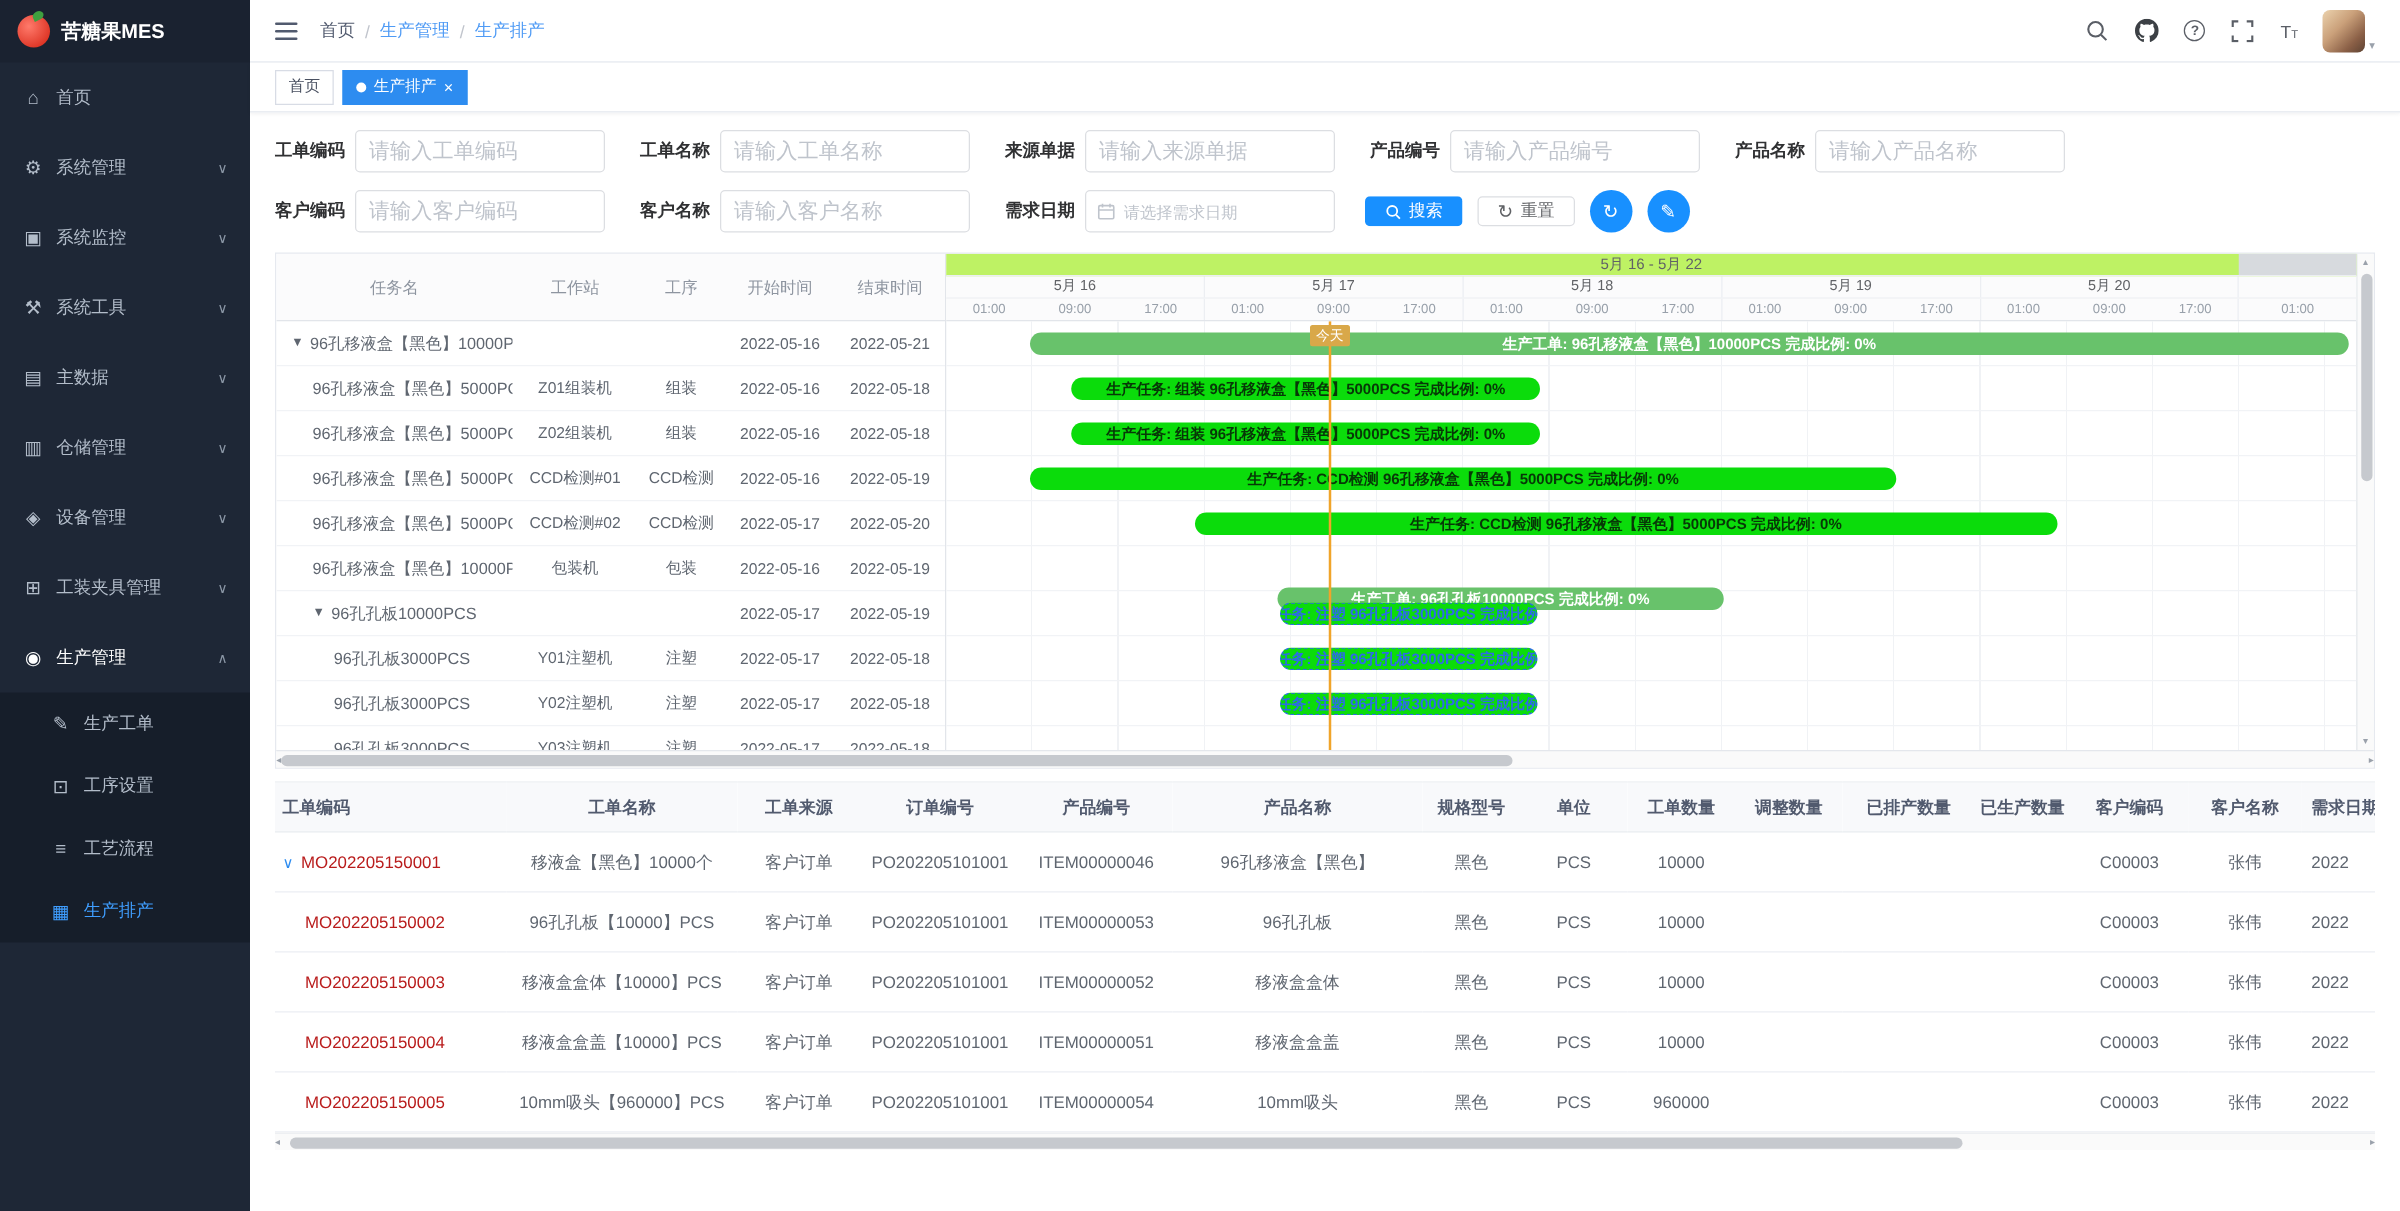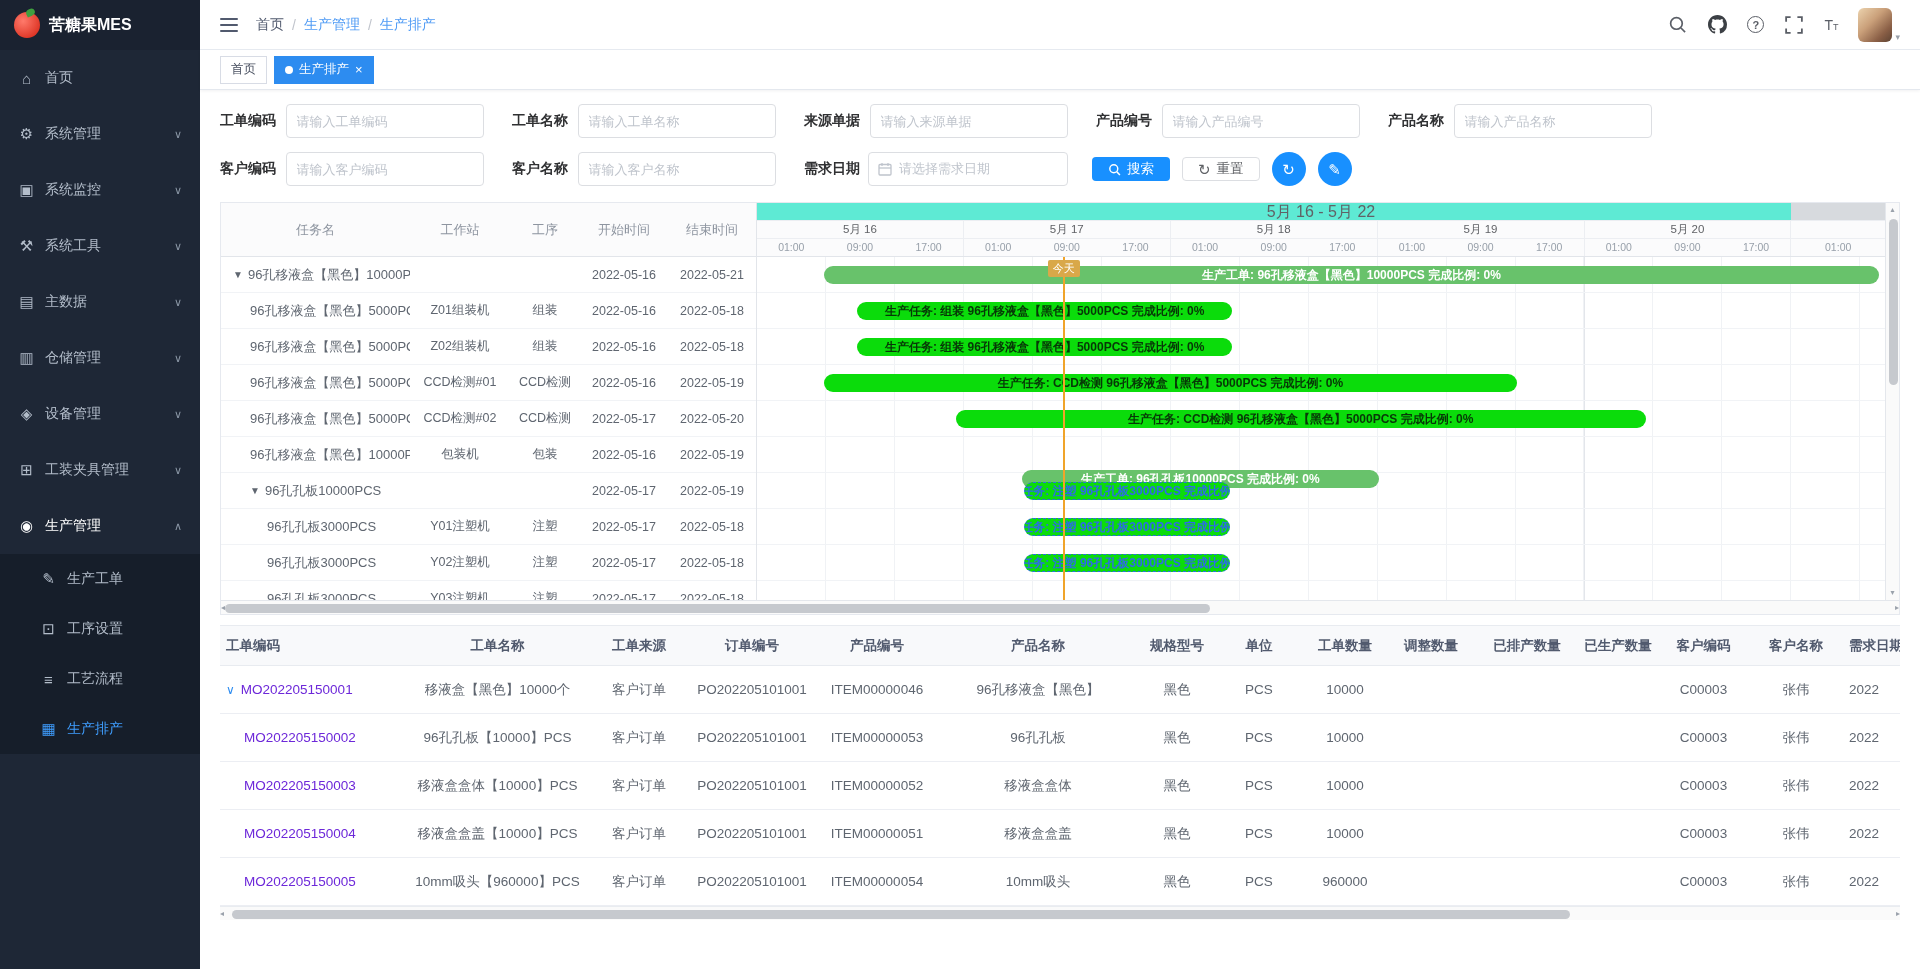"请输入工单编码" .f-input { font-size: 13px -> 17px }
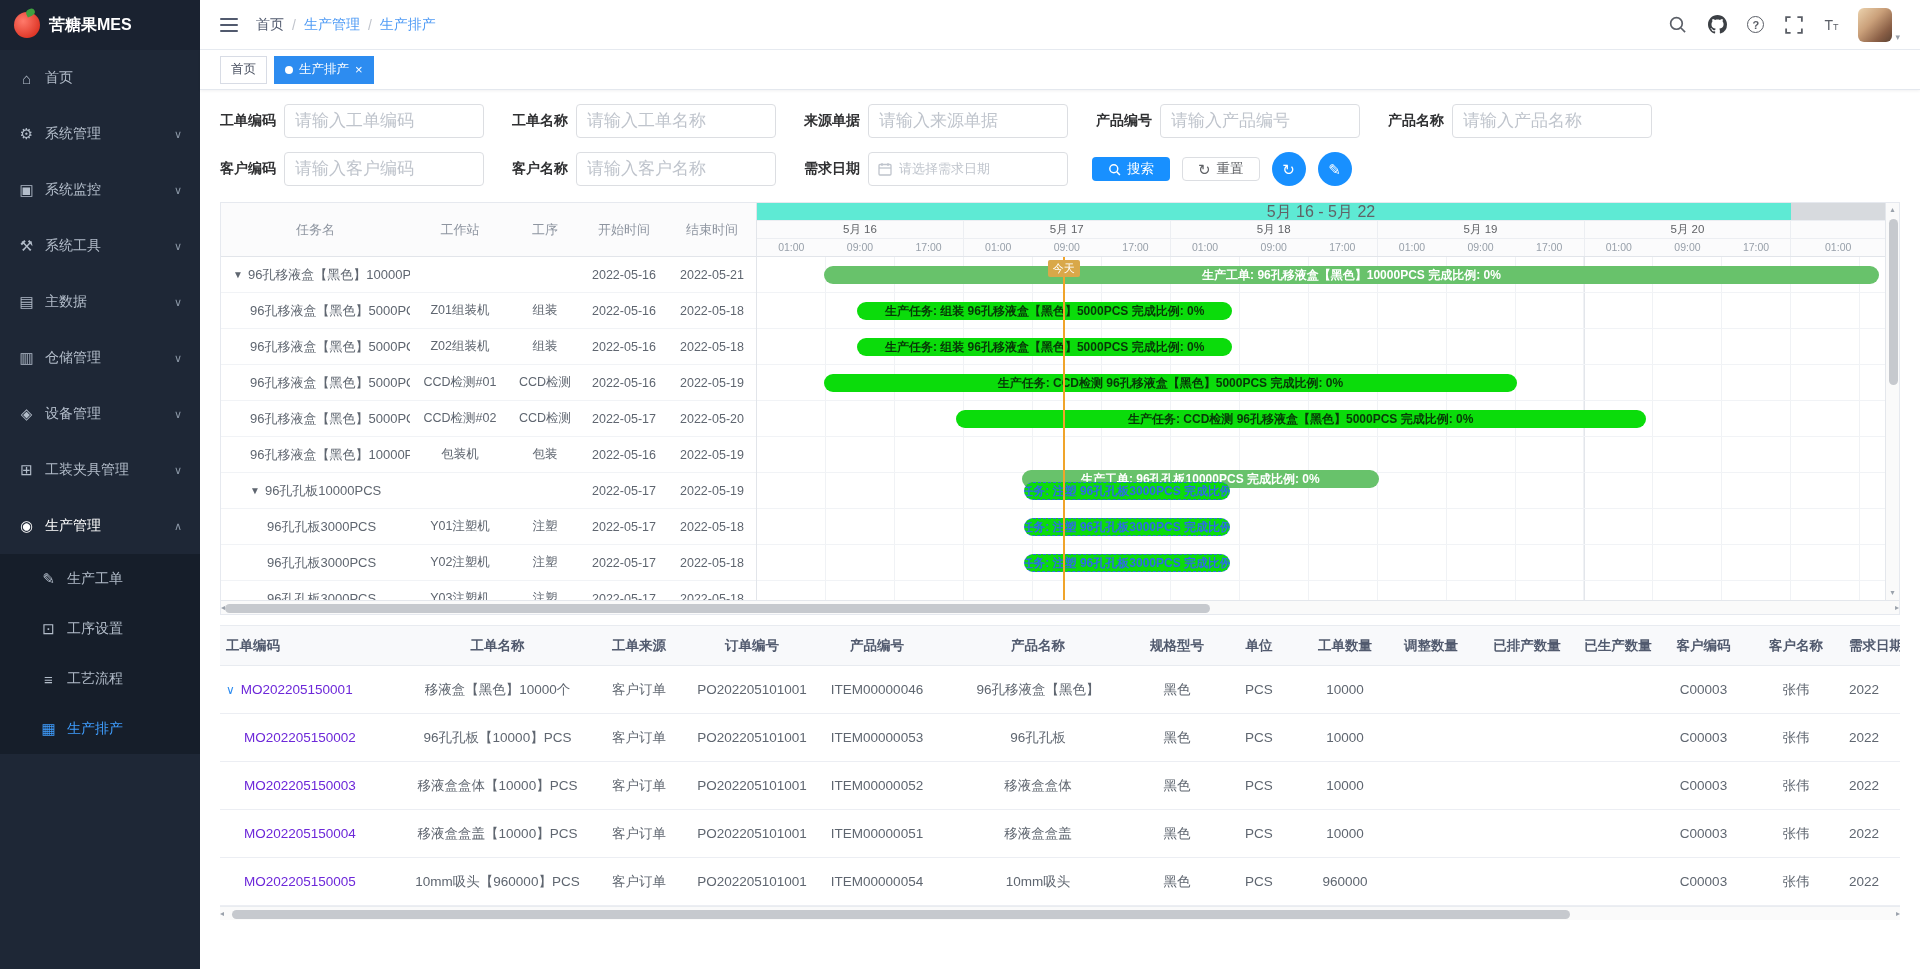"请选择需求日期" .date-wrap input { font-family: Liberation Mono, monospace -> Liberation Sans, sans-serif }
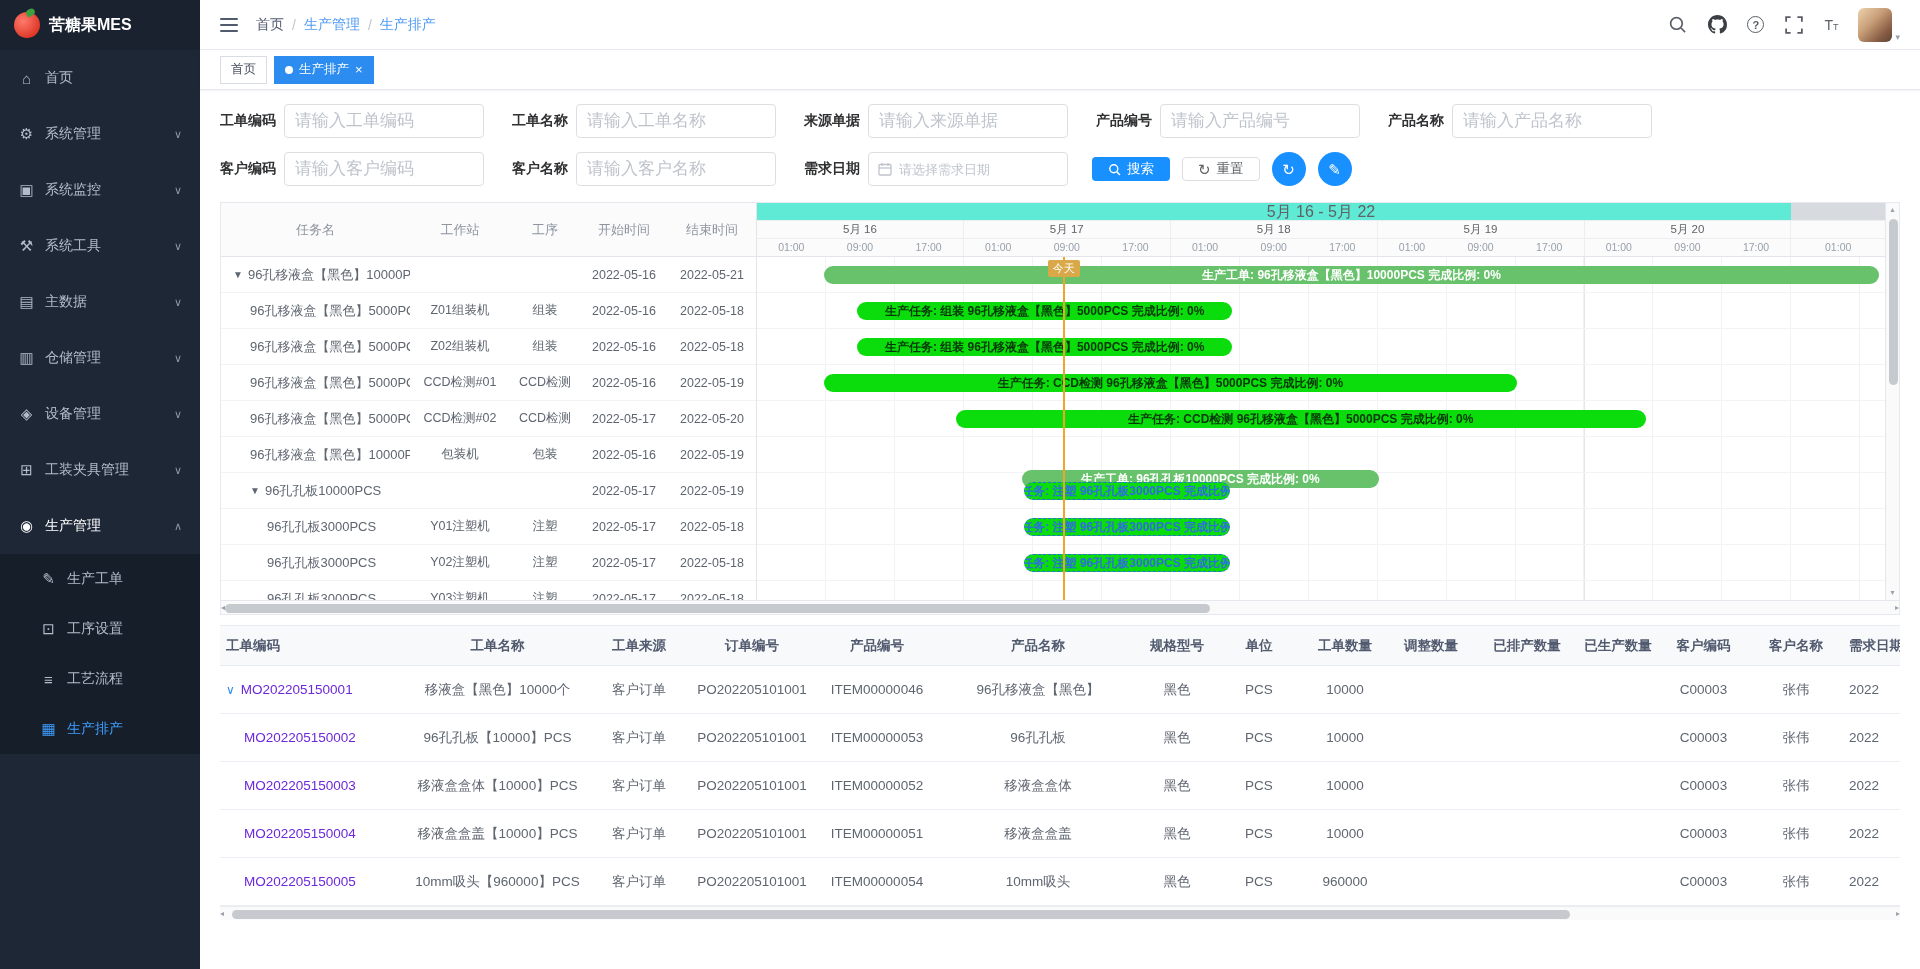"5月 16 - 5月 22" .g-month { background: #5eead4 -> #bef264; font-size: 16px -> 12px }
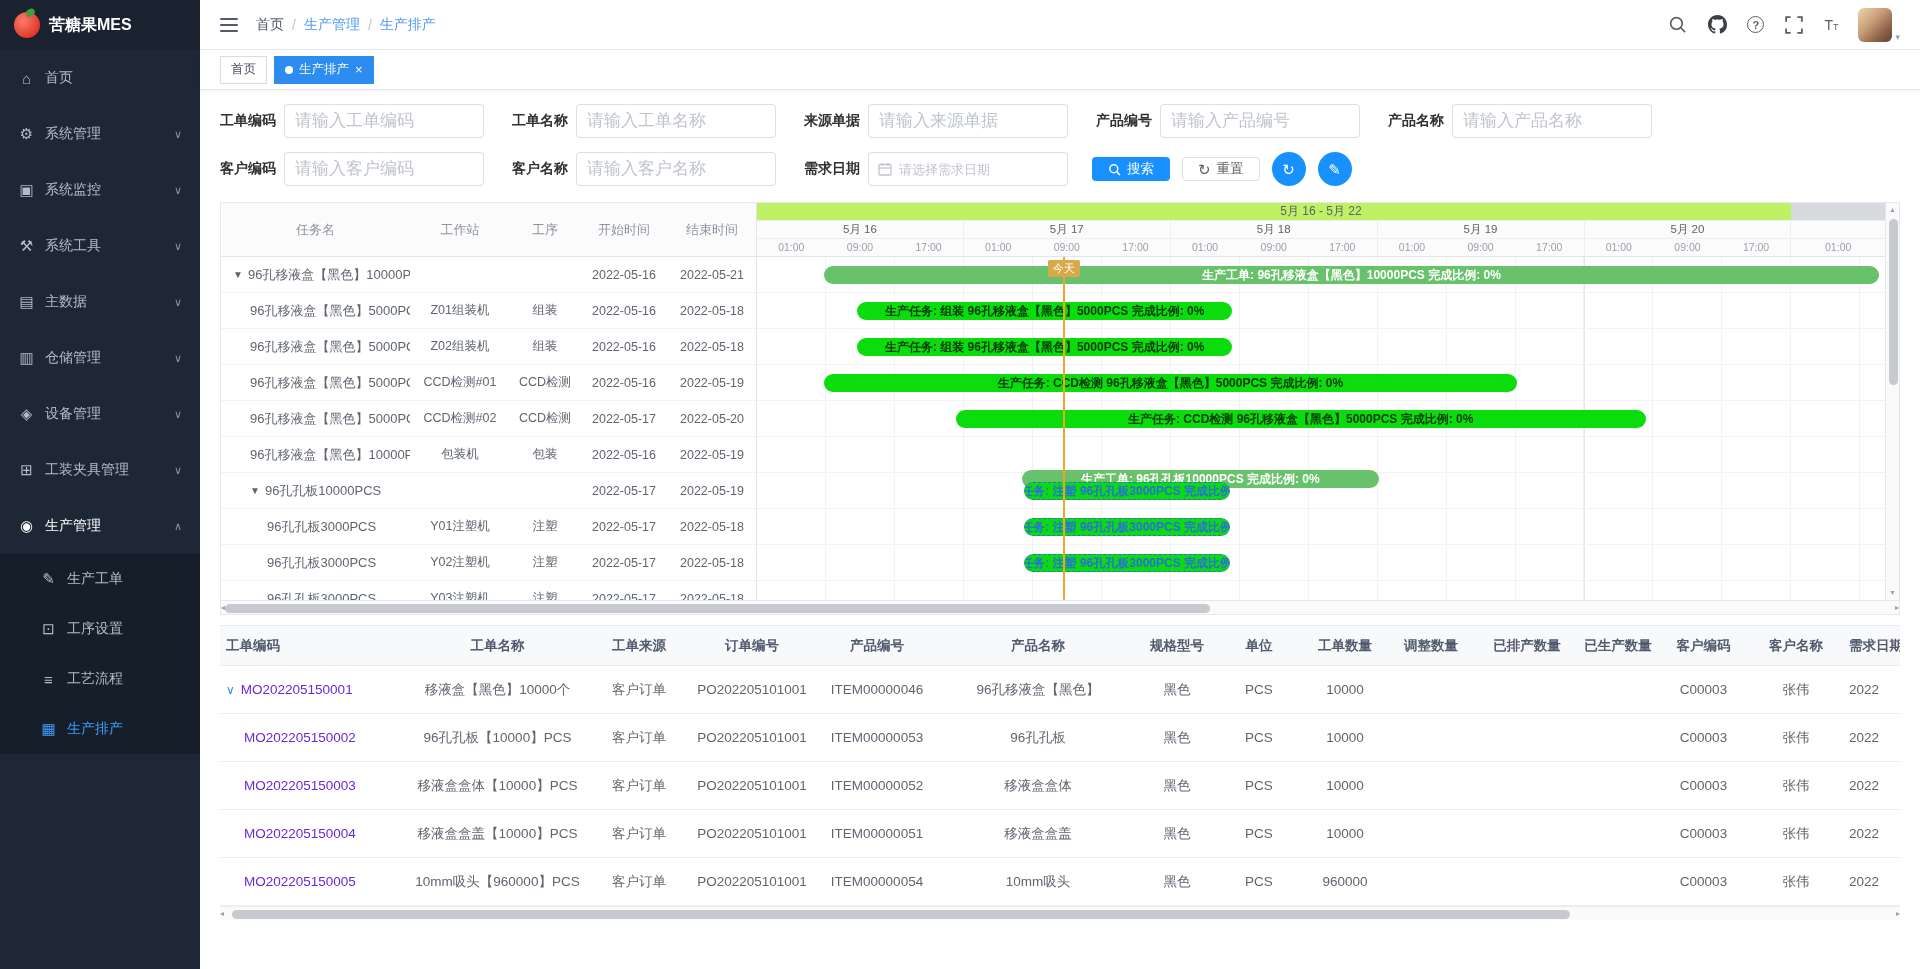"MO202205150001" .mo-link { color: #6d28d9 -> #b91c1c }
